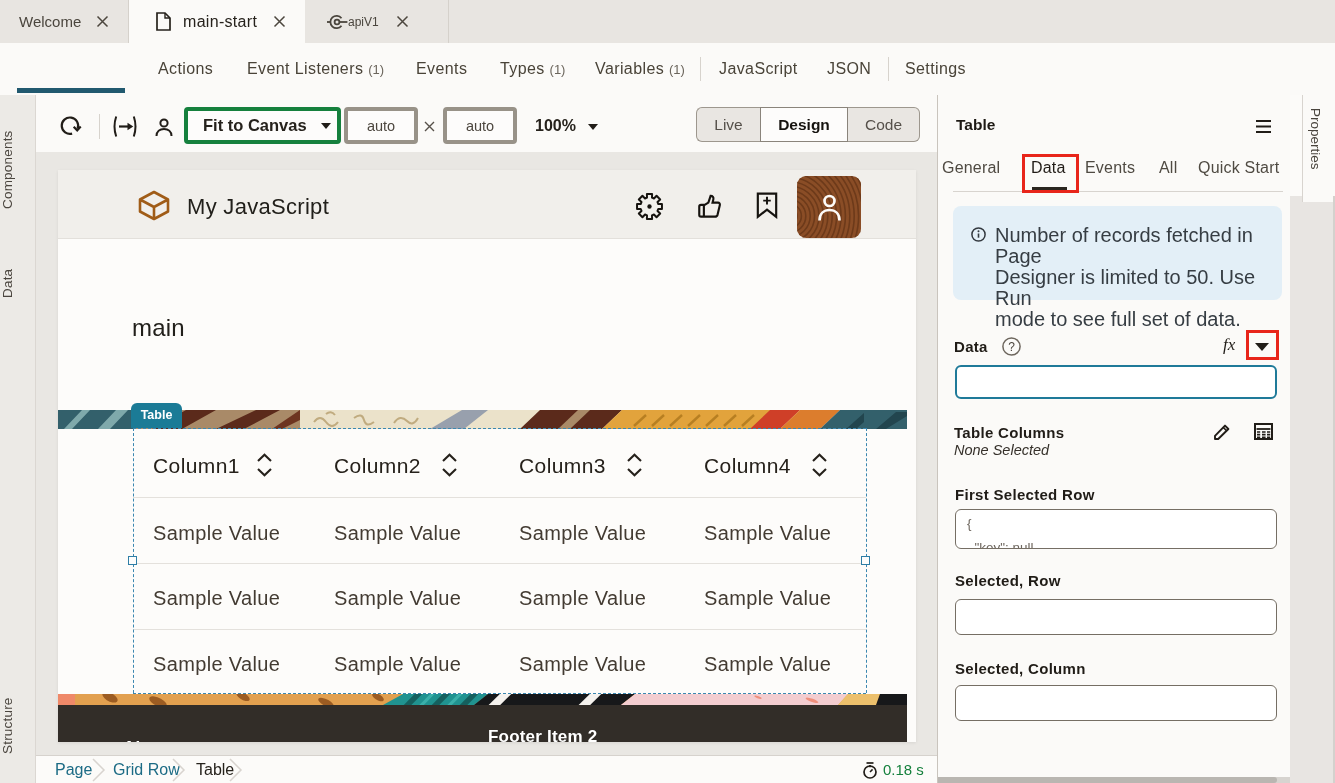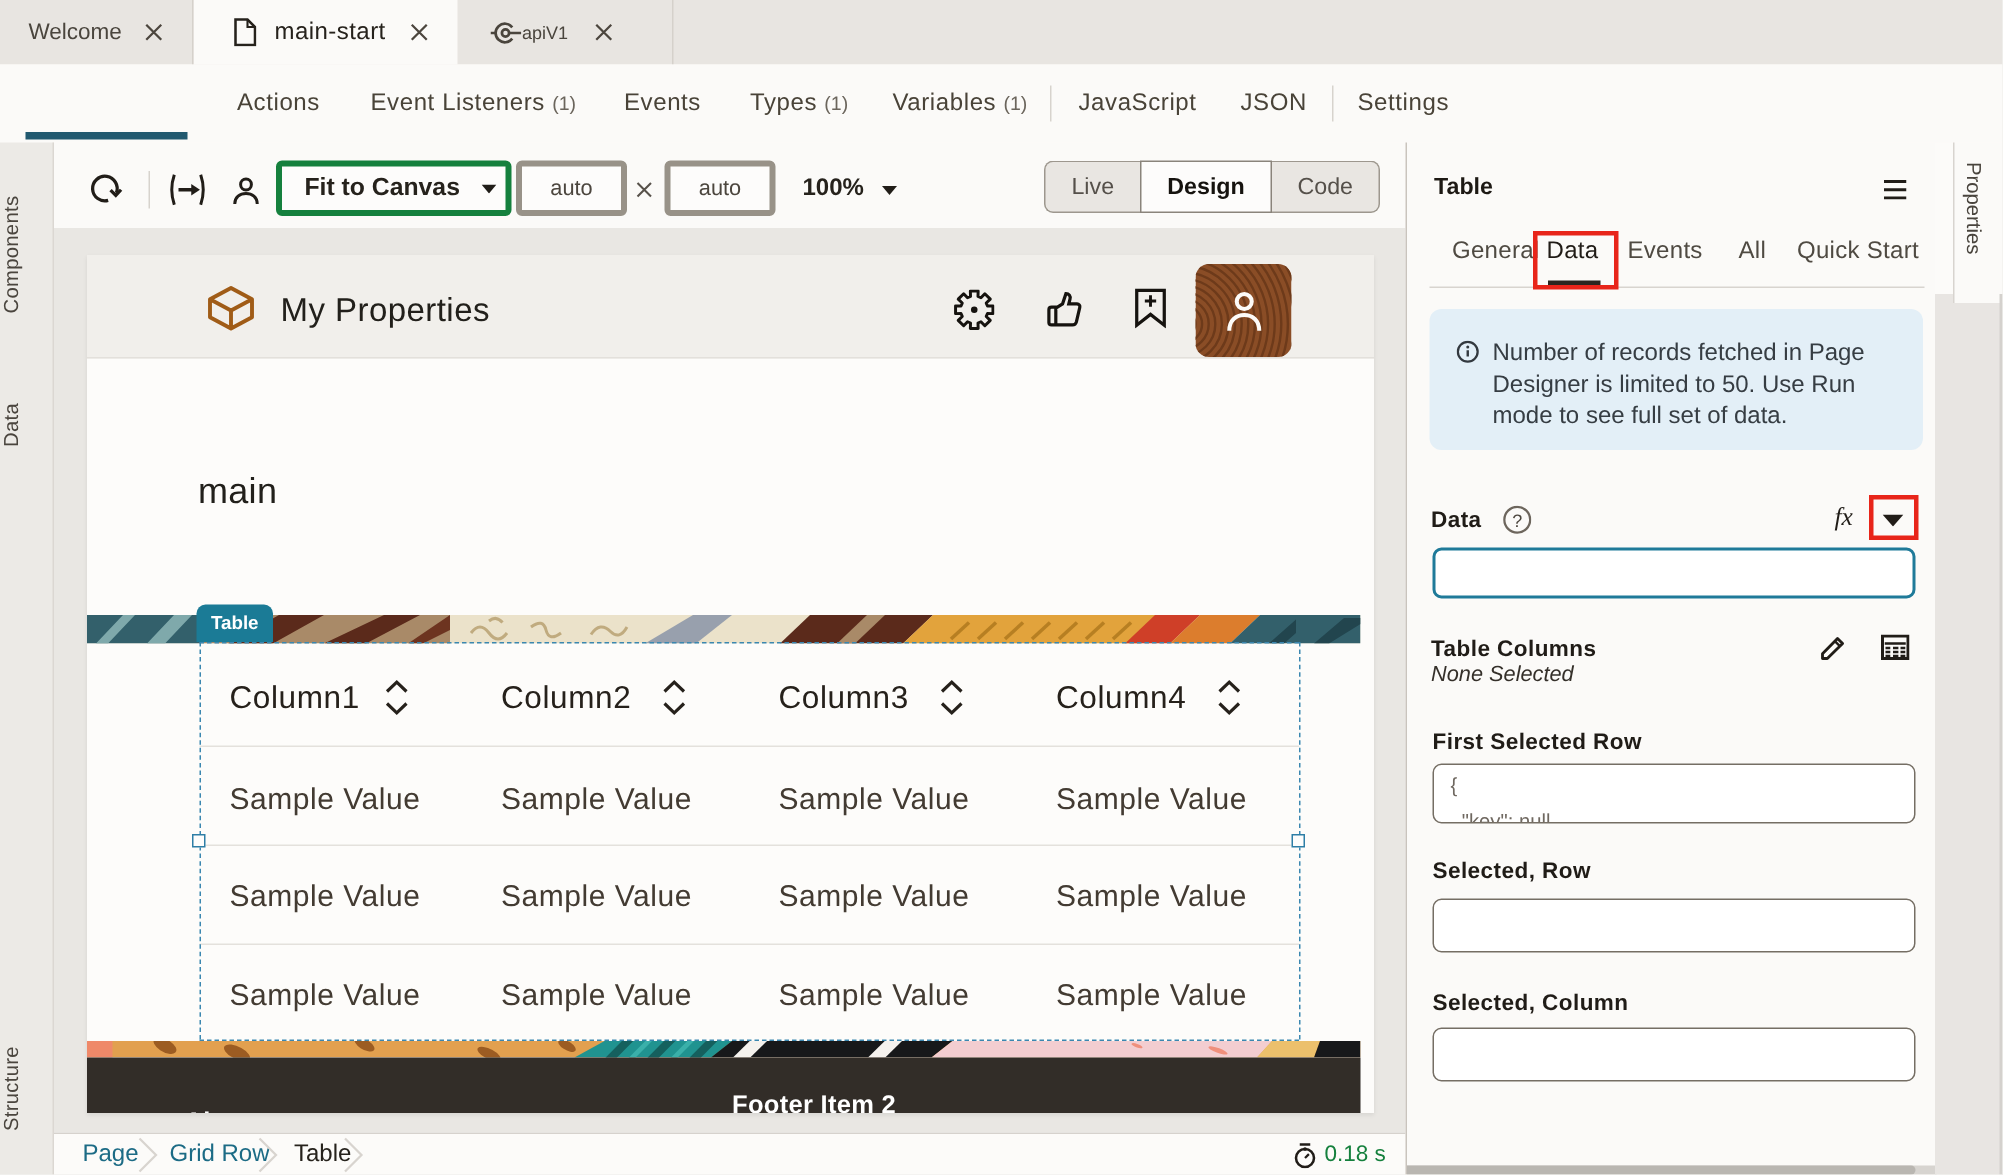"General" div.rp { left: 30px -> 4px }
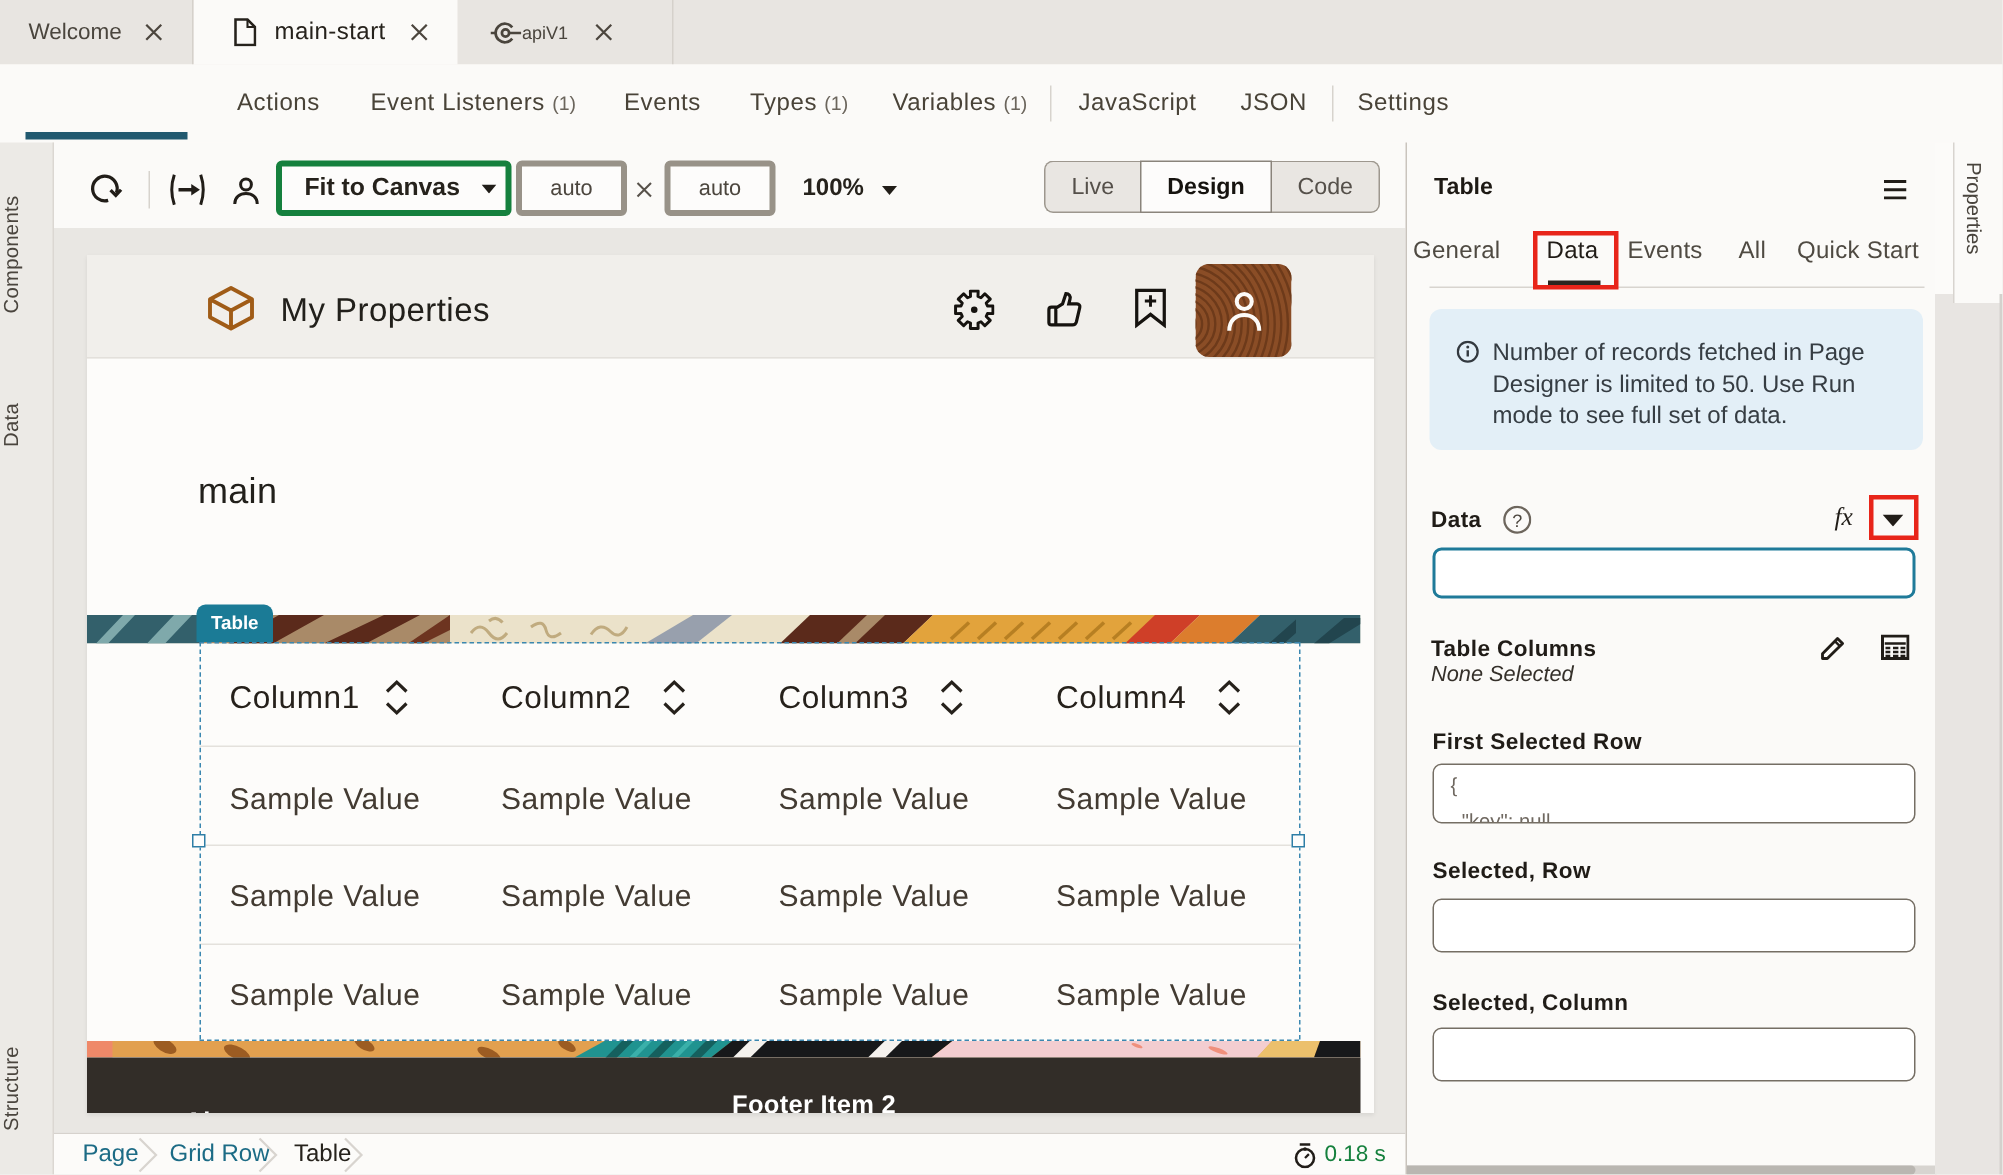"My Properties" div.abs { text: Properties -> JavaScript }
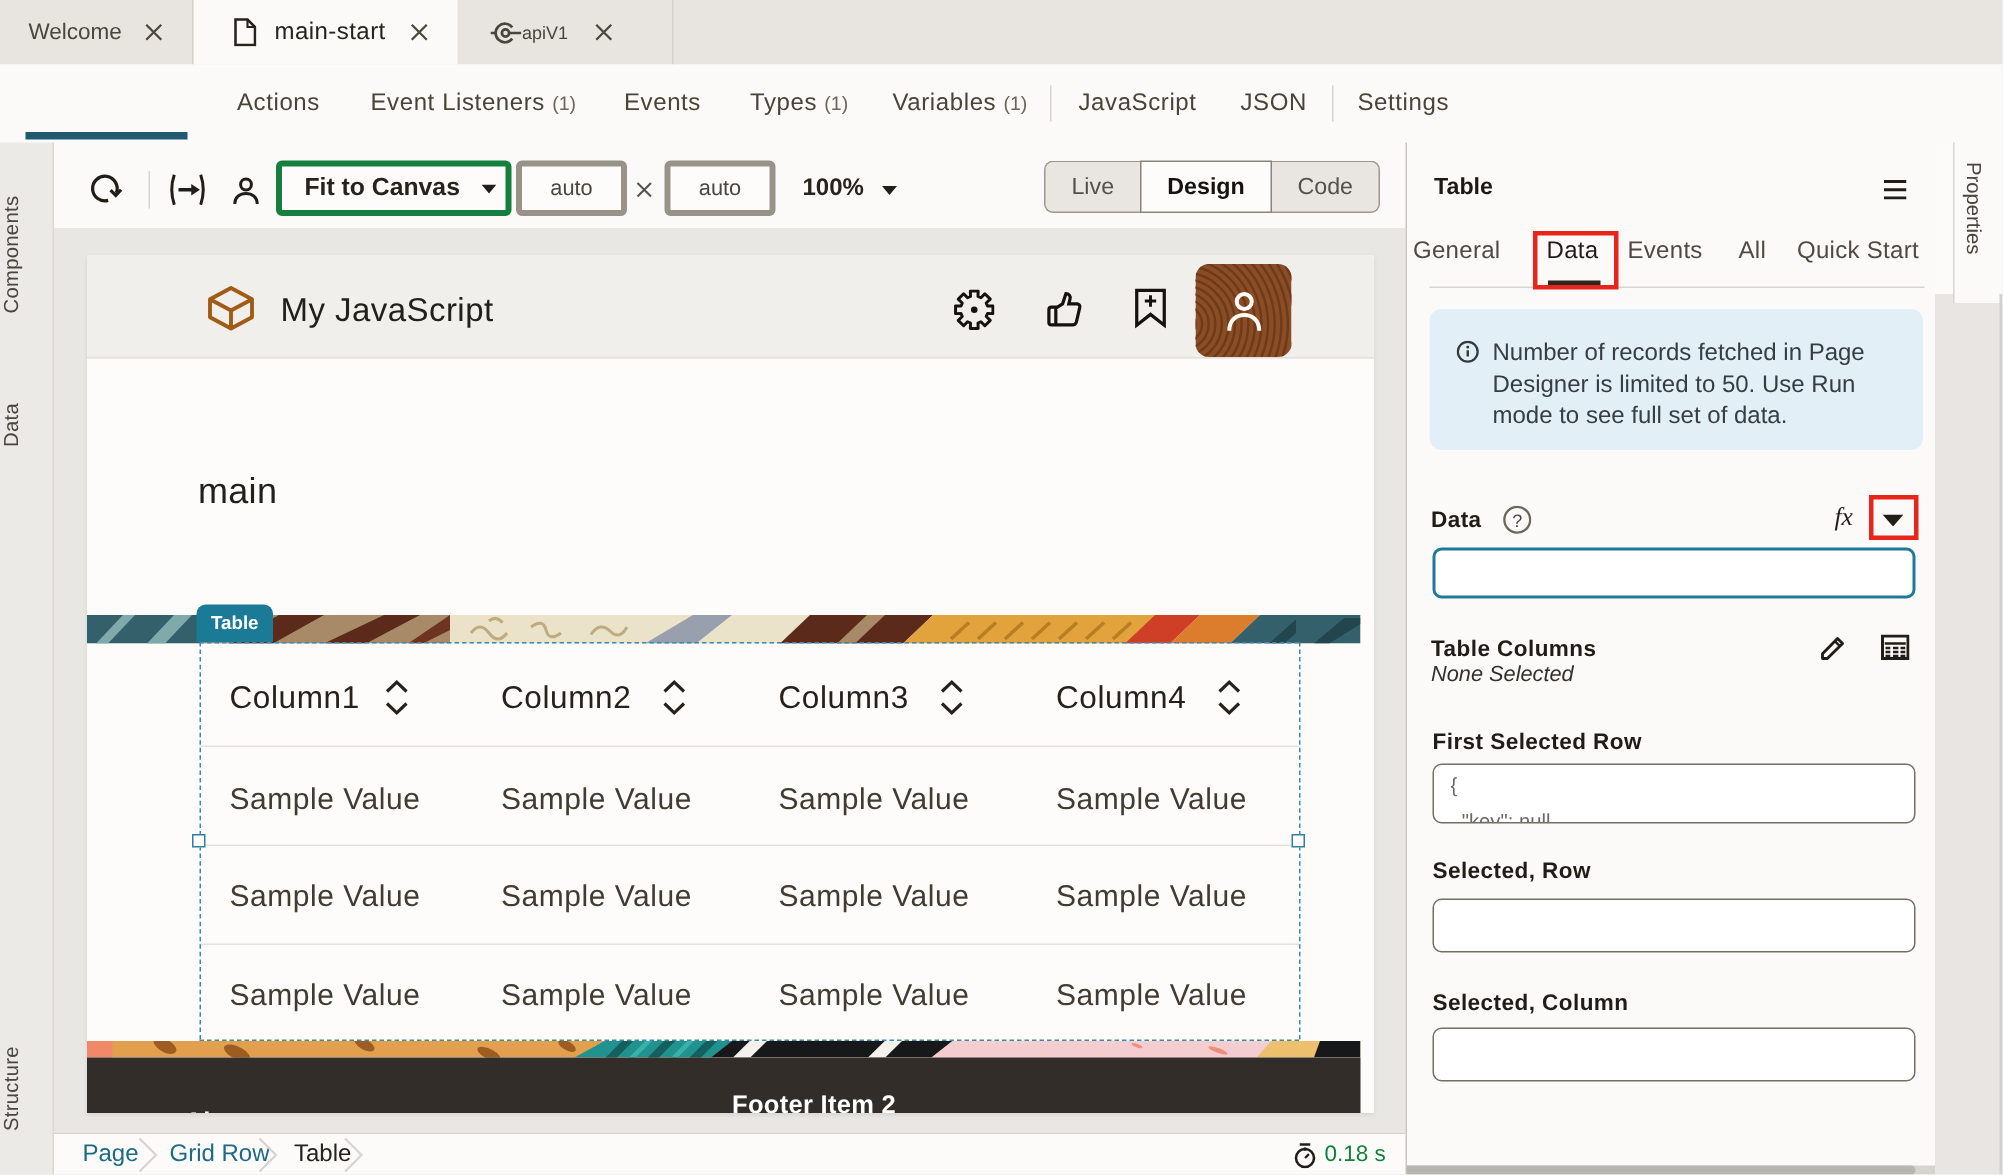"Number of records fetched in" div.rp { font-size: 16px -> 20px }
